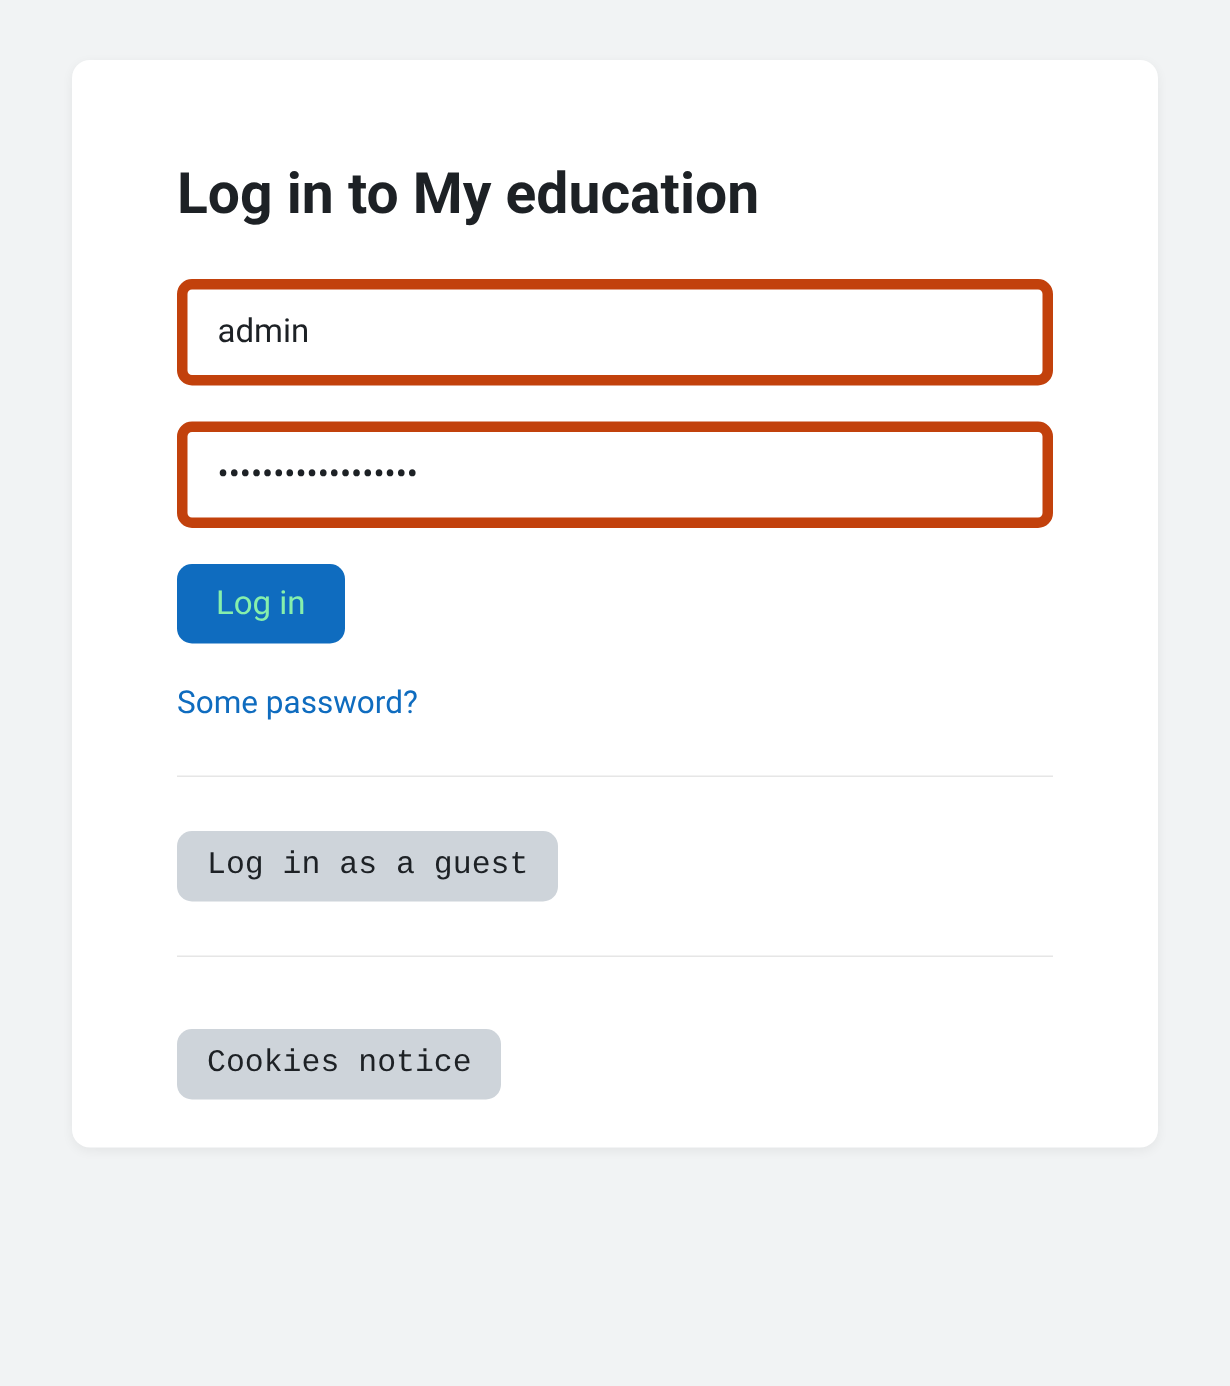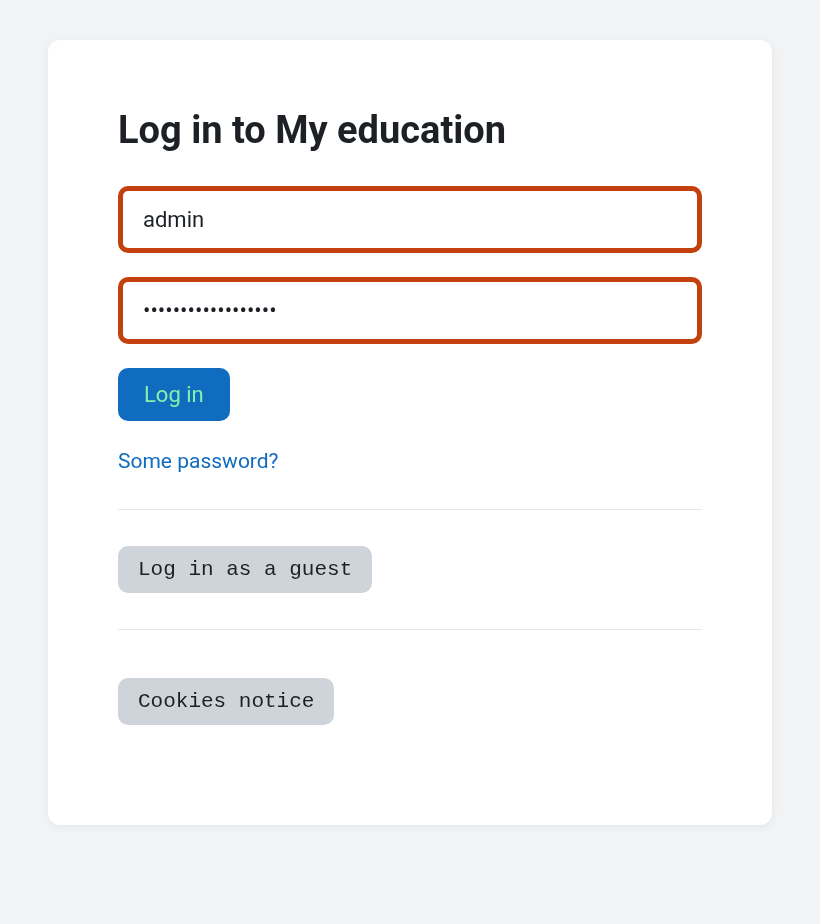"Log in to My education" .card { padding: 68px 70px 100px 70px -> 68px 70px 32px 70px }
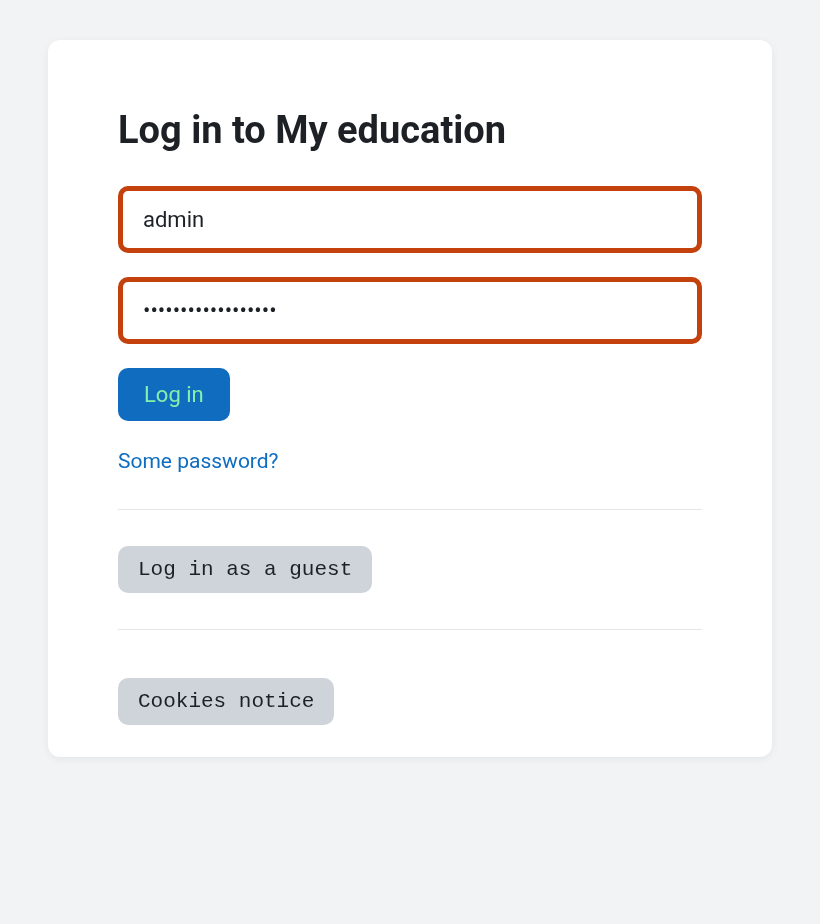"admin" .form-input { border: 5px solid #c2410c -> 7px solid #c2410c }
